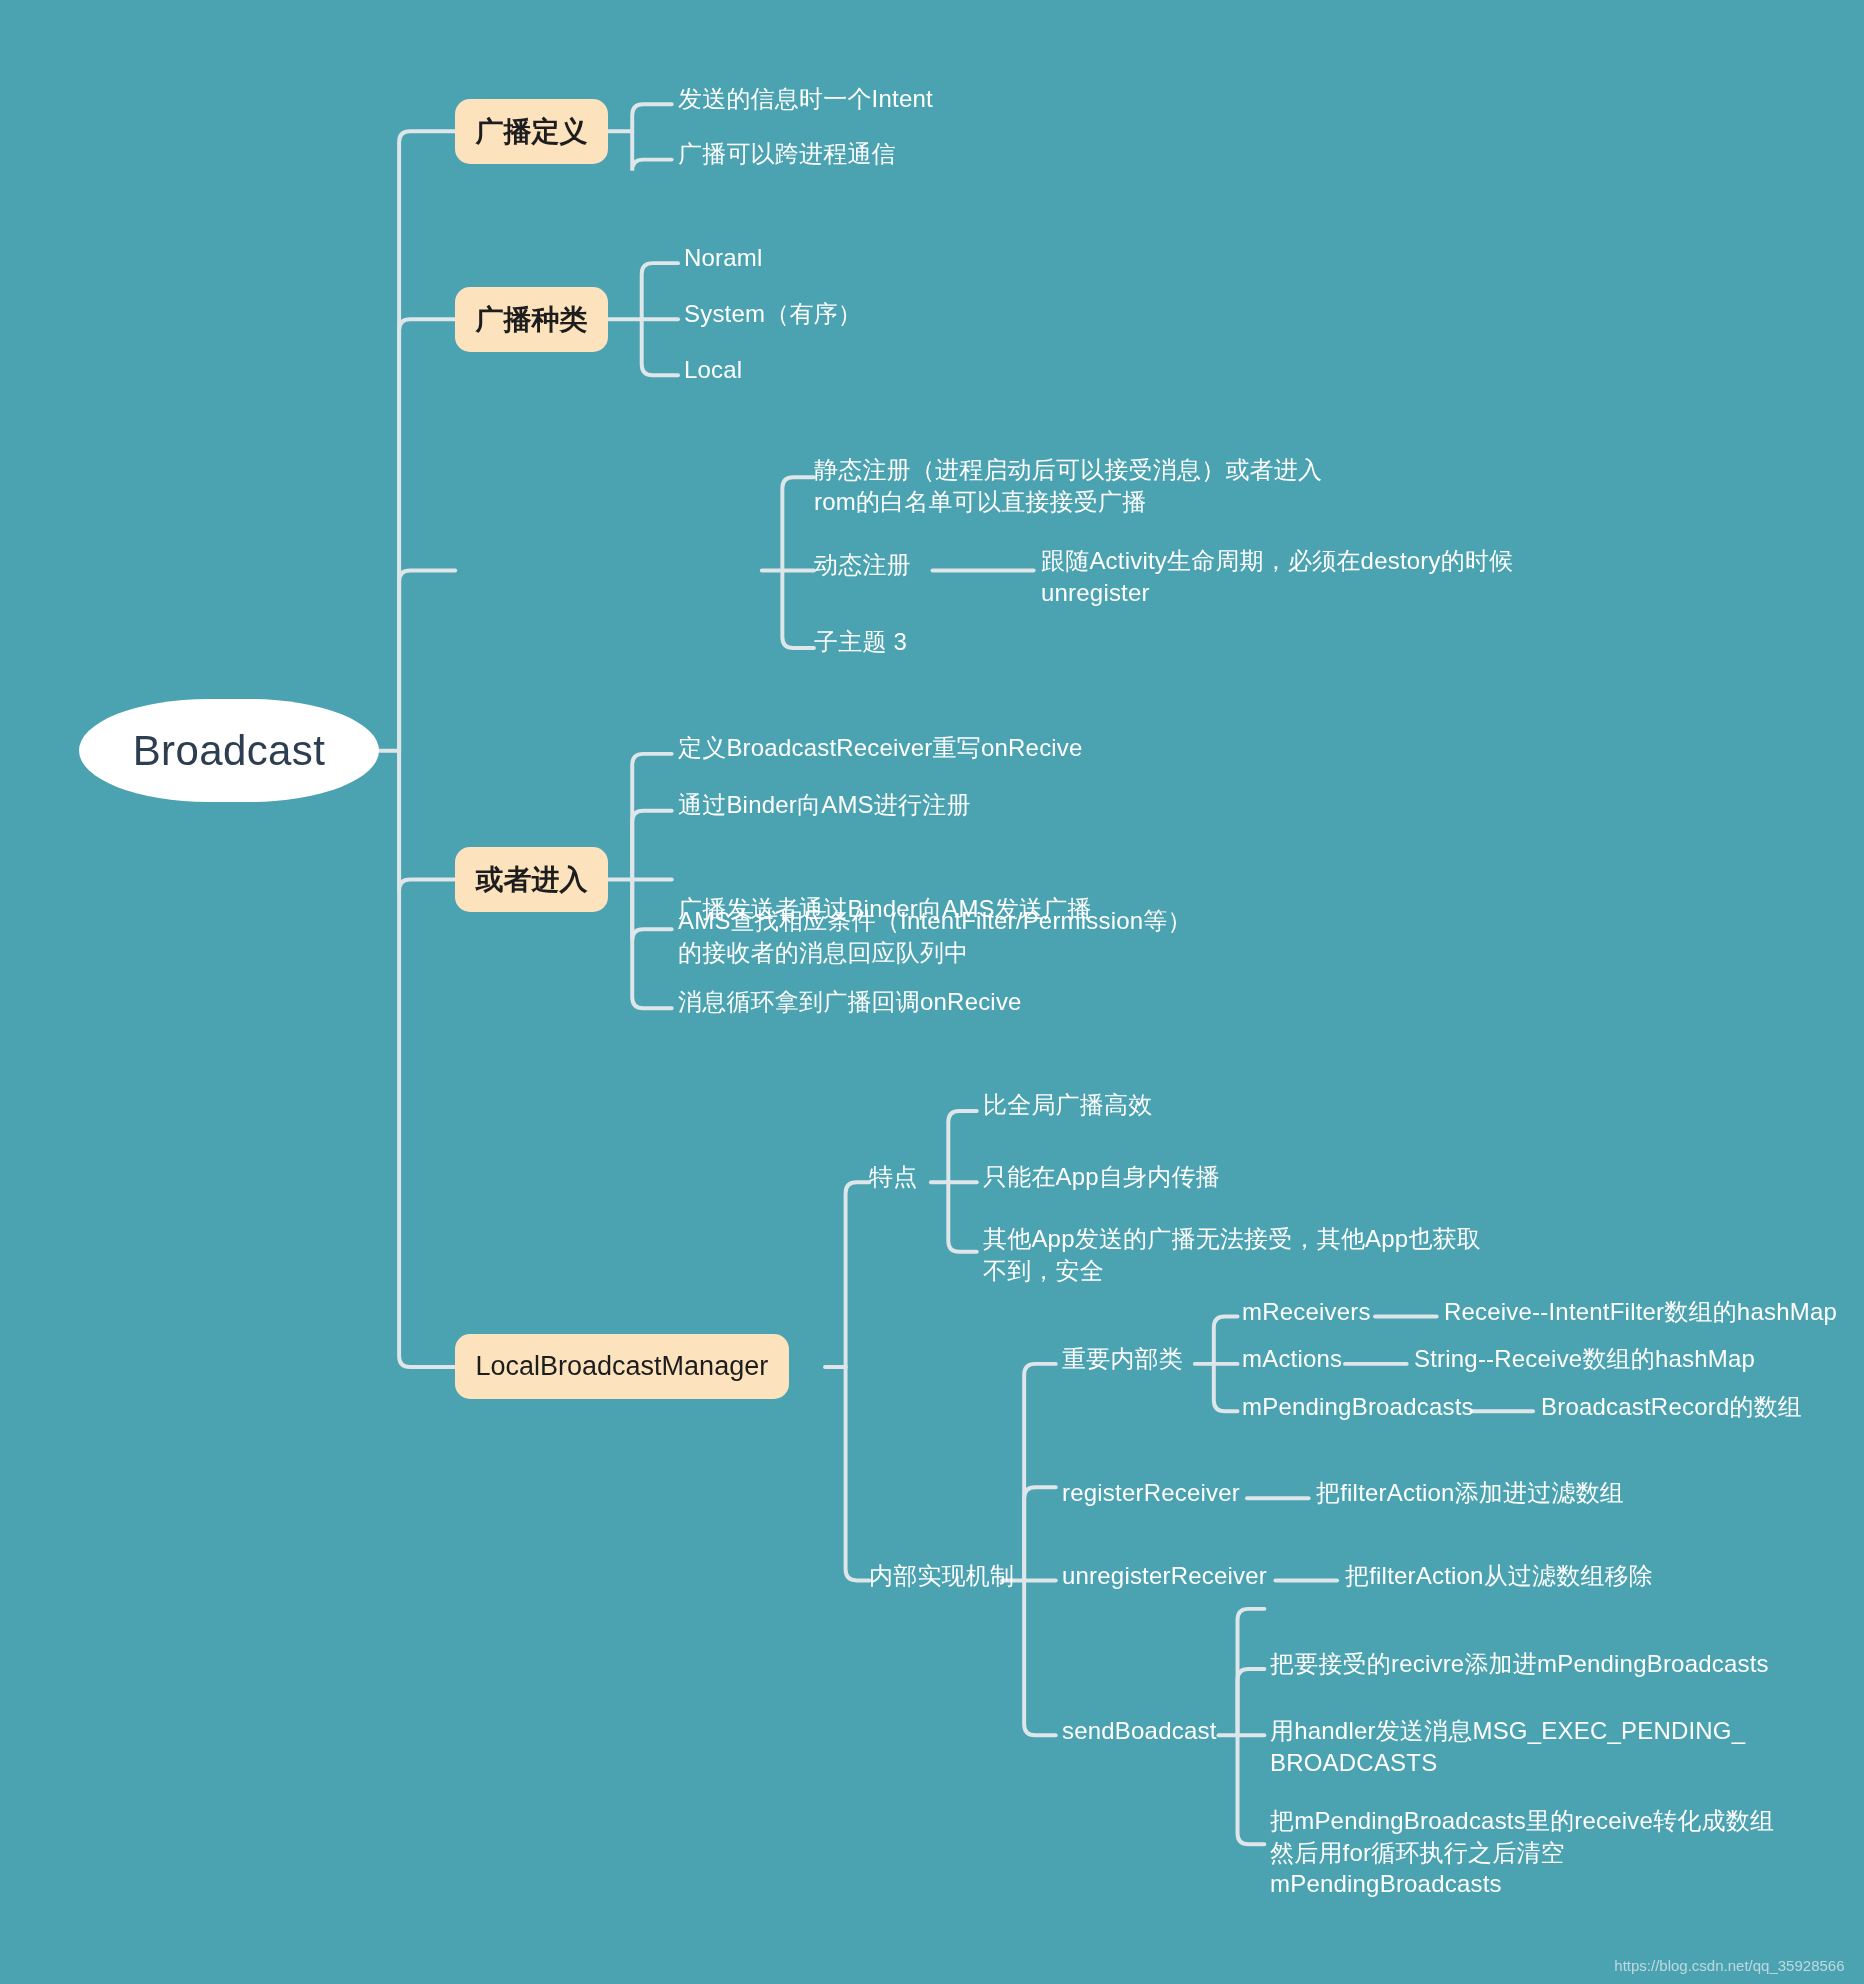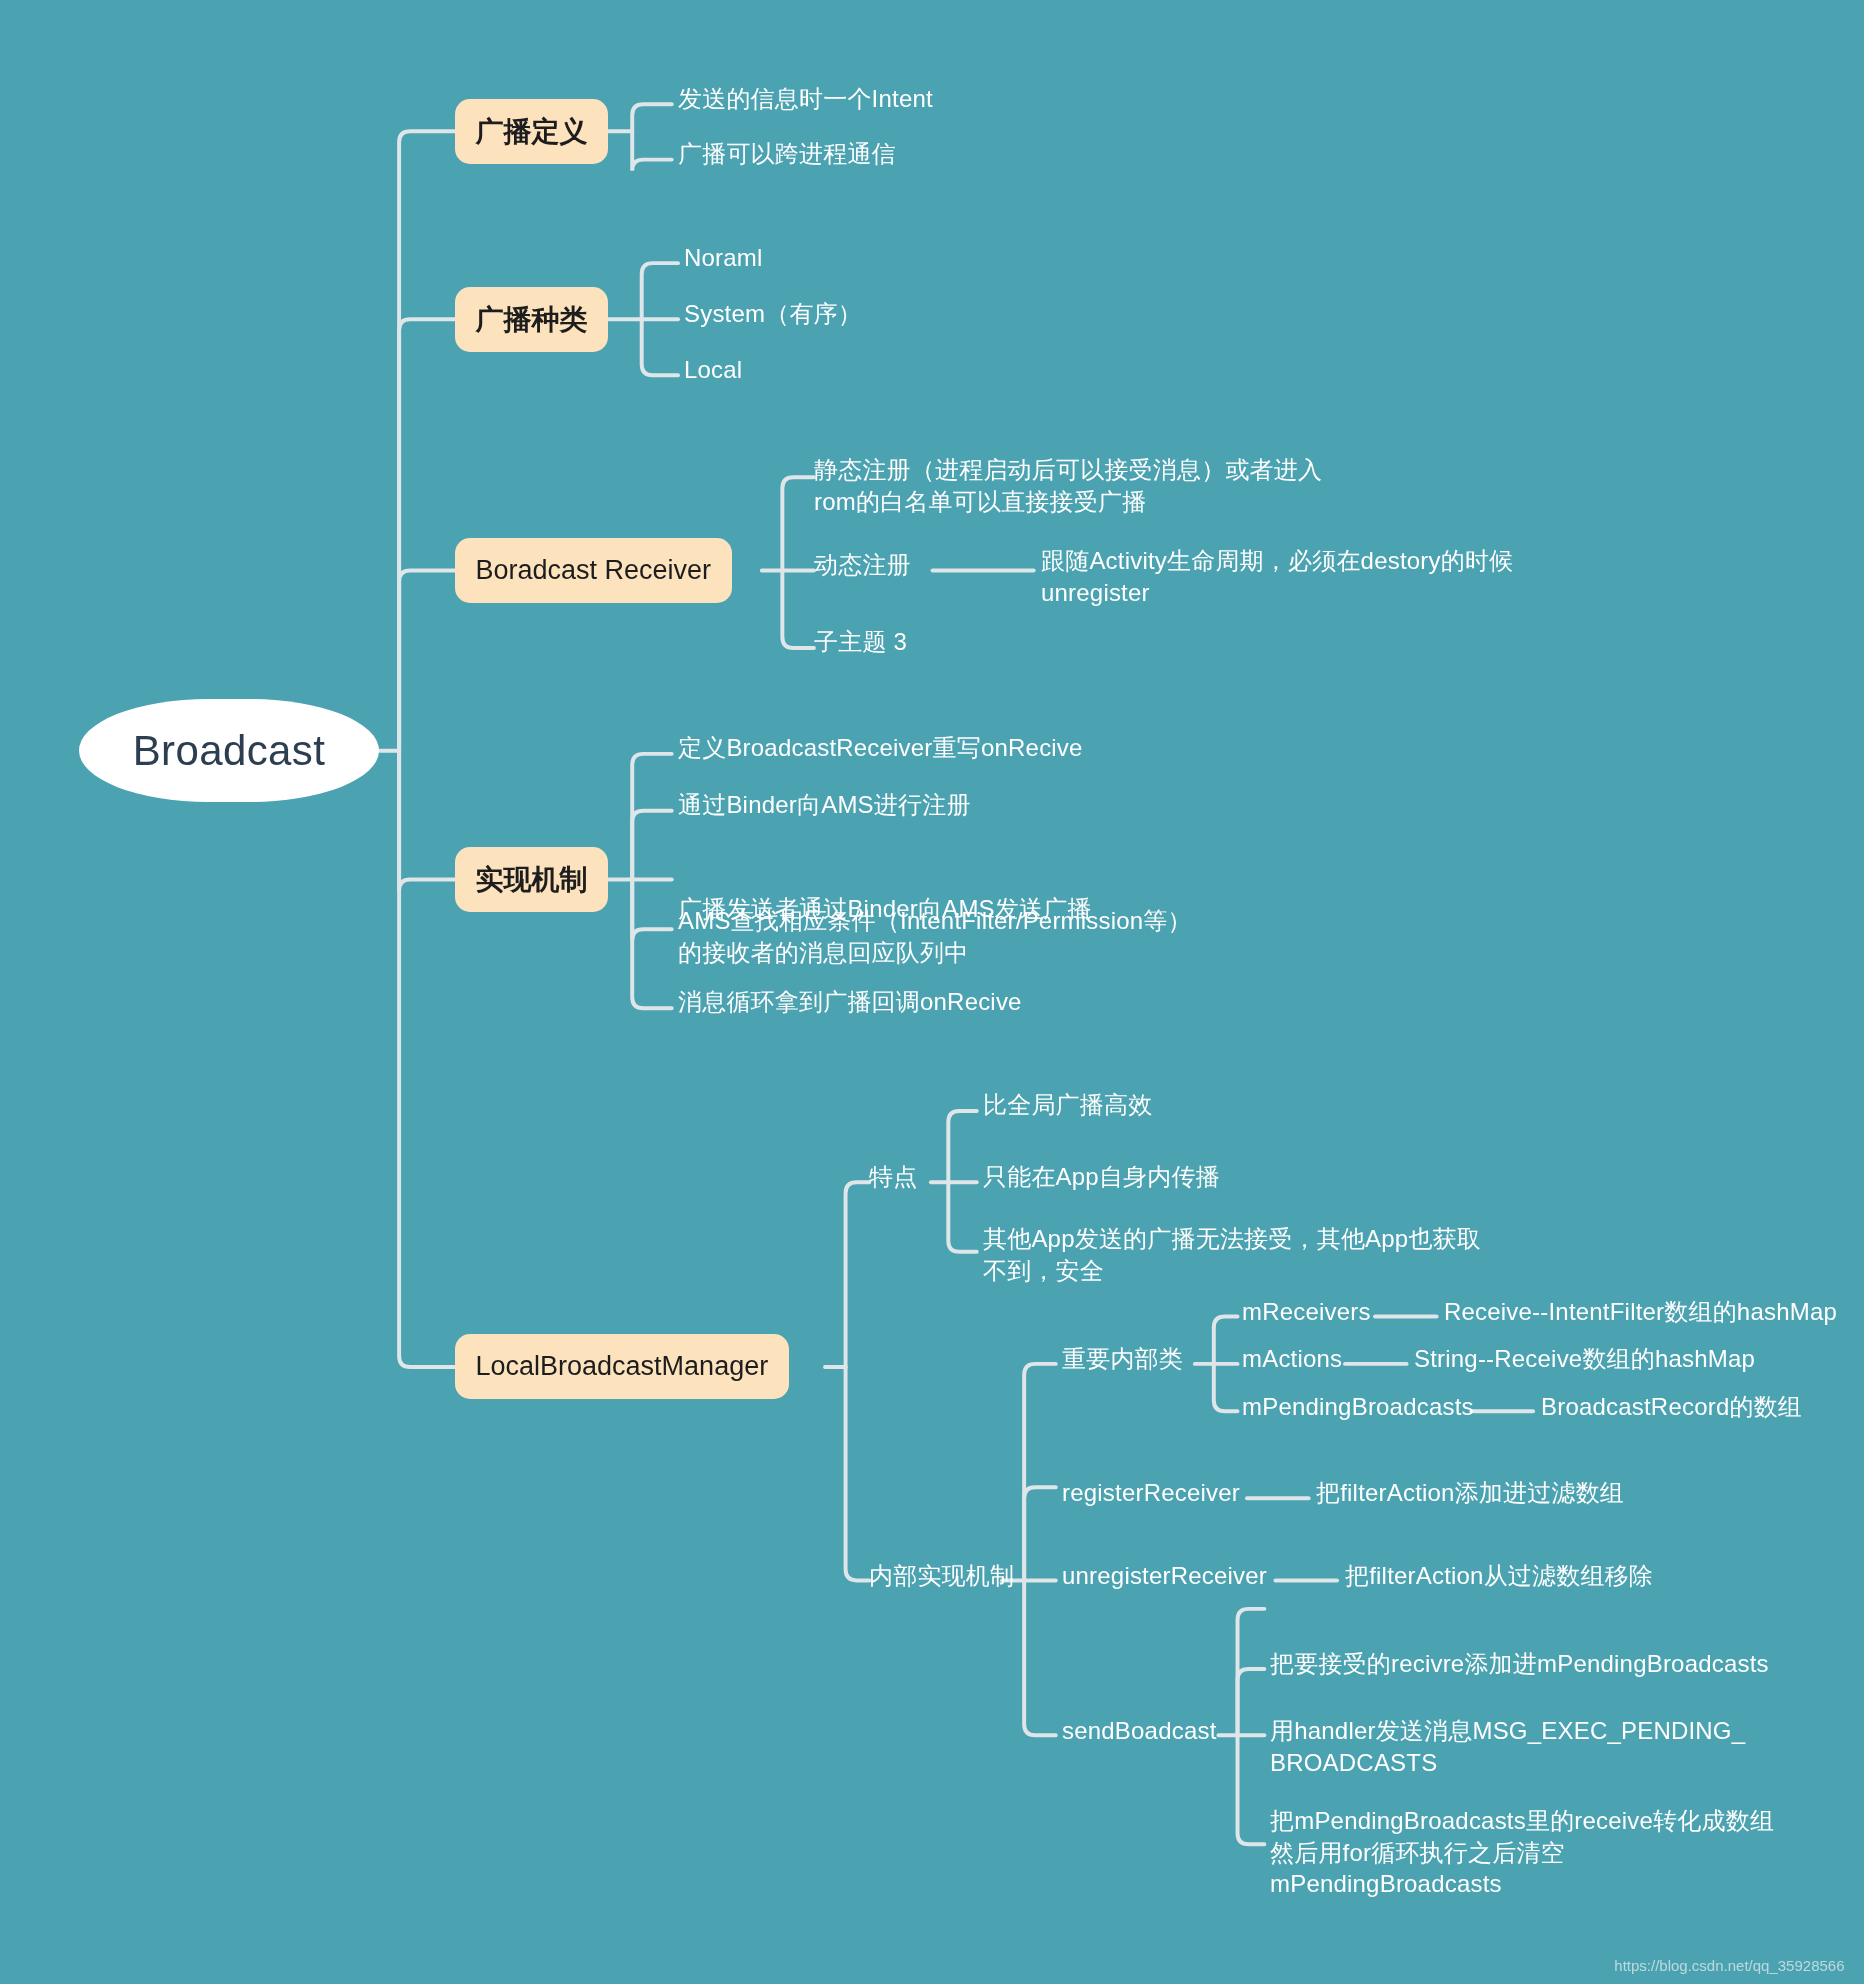"Boradcast Receiver" div.node { html: <div>Boradcast Receiver</div> -> none }
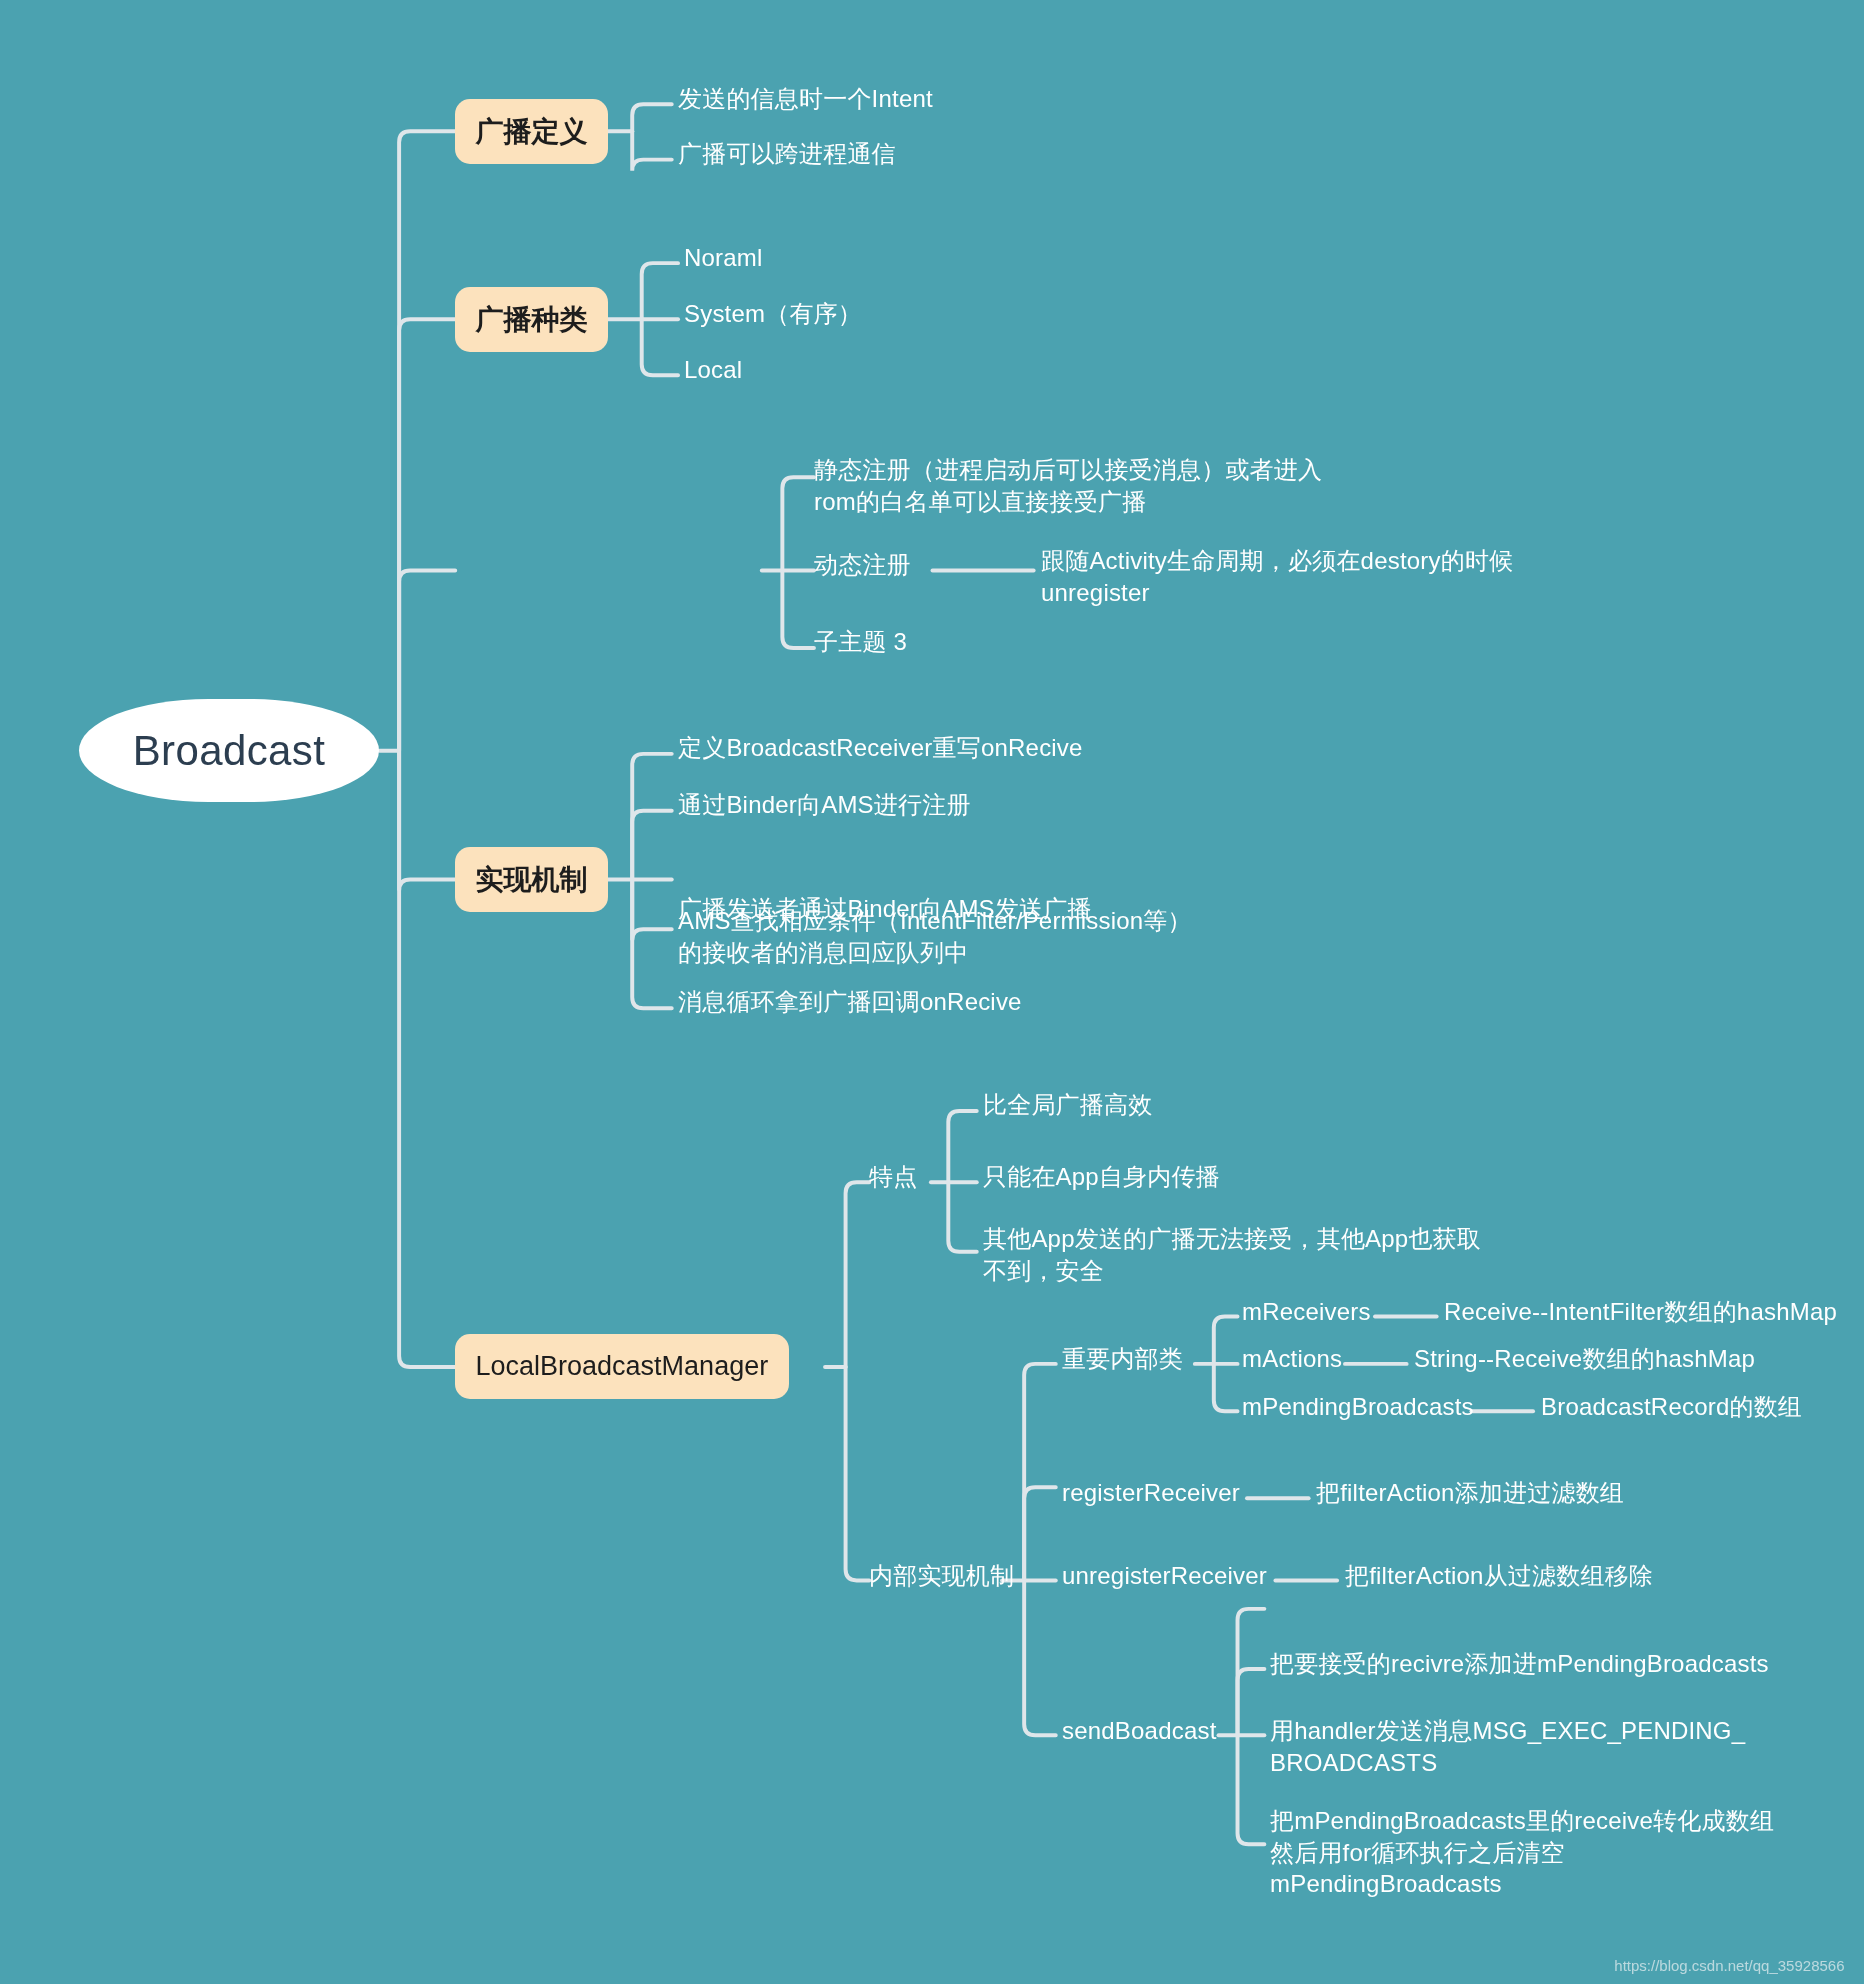"实现机制" div.node { text: 实现机制 -> 或者进入 }
